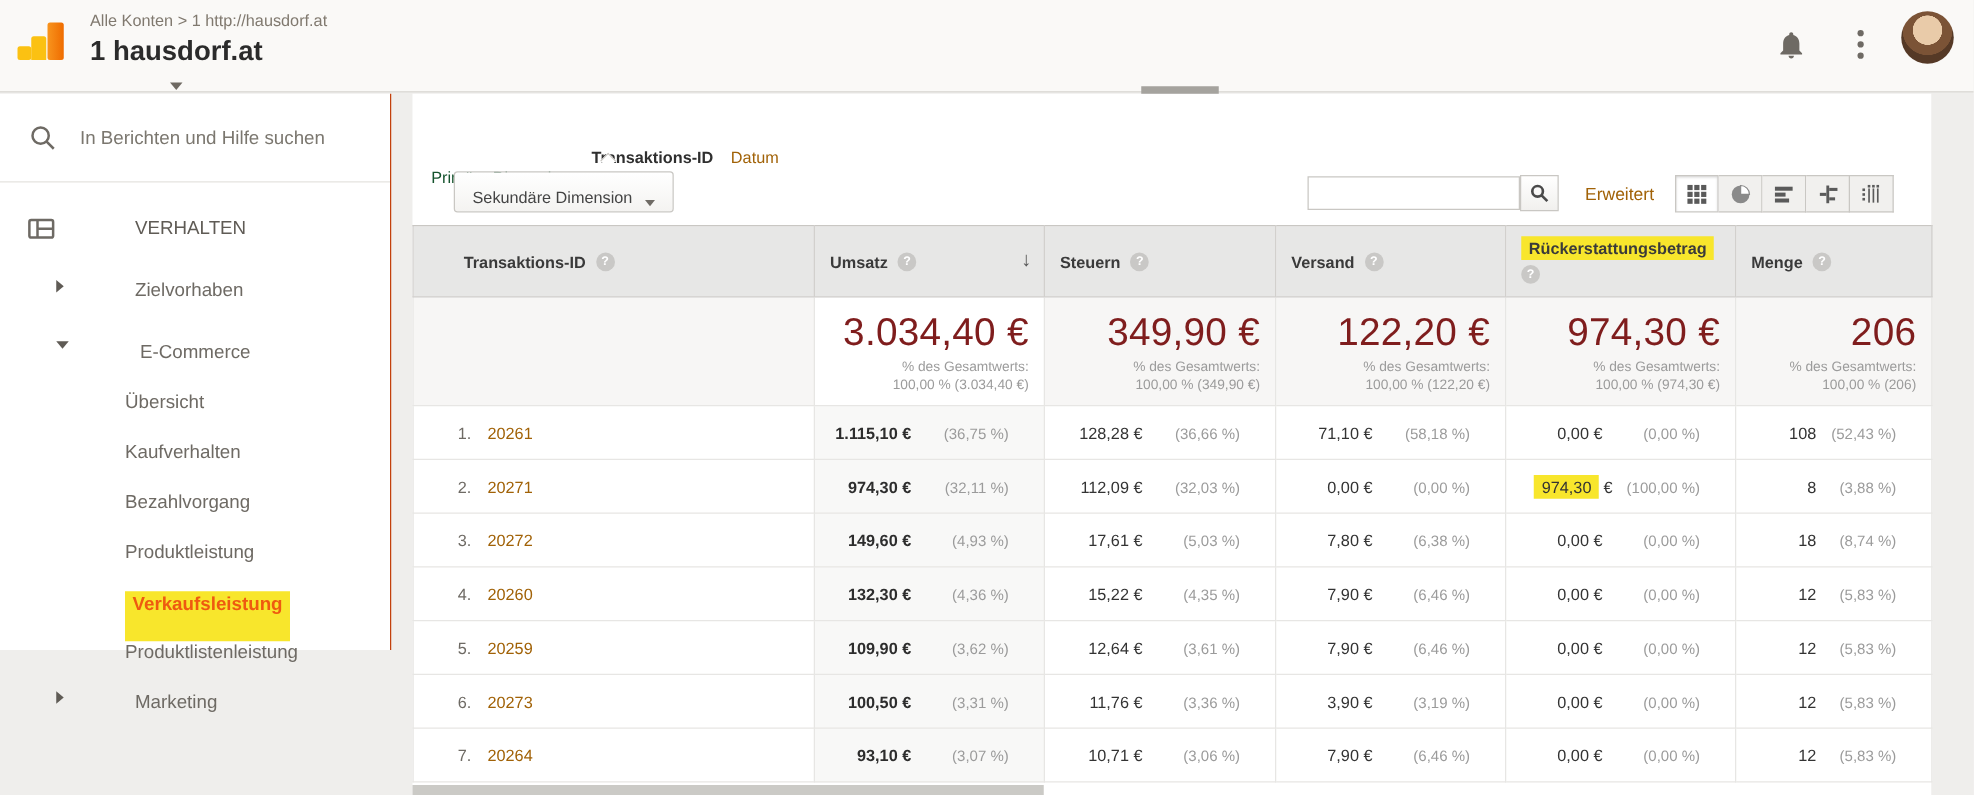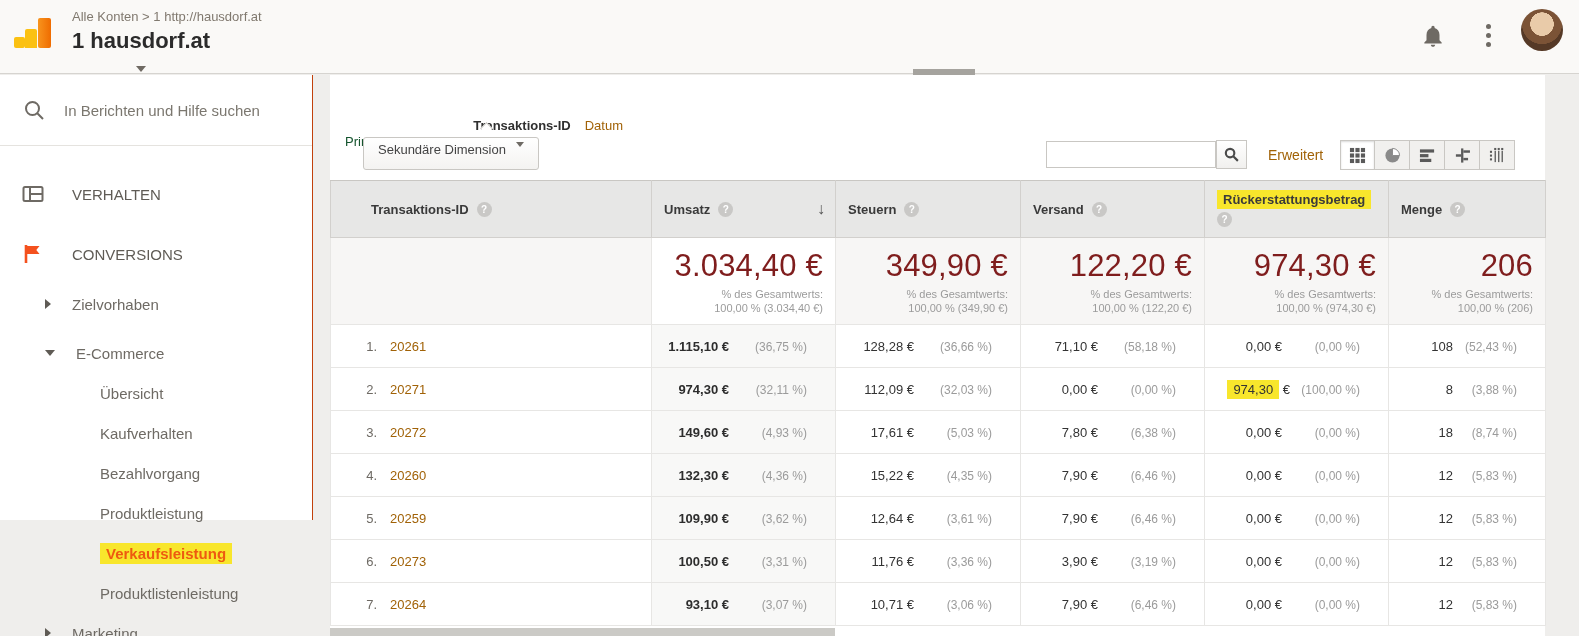"Sekundäre Dimension" .sec-btn { align-items: flex-start -> flex-end }
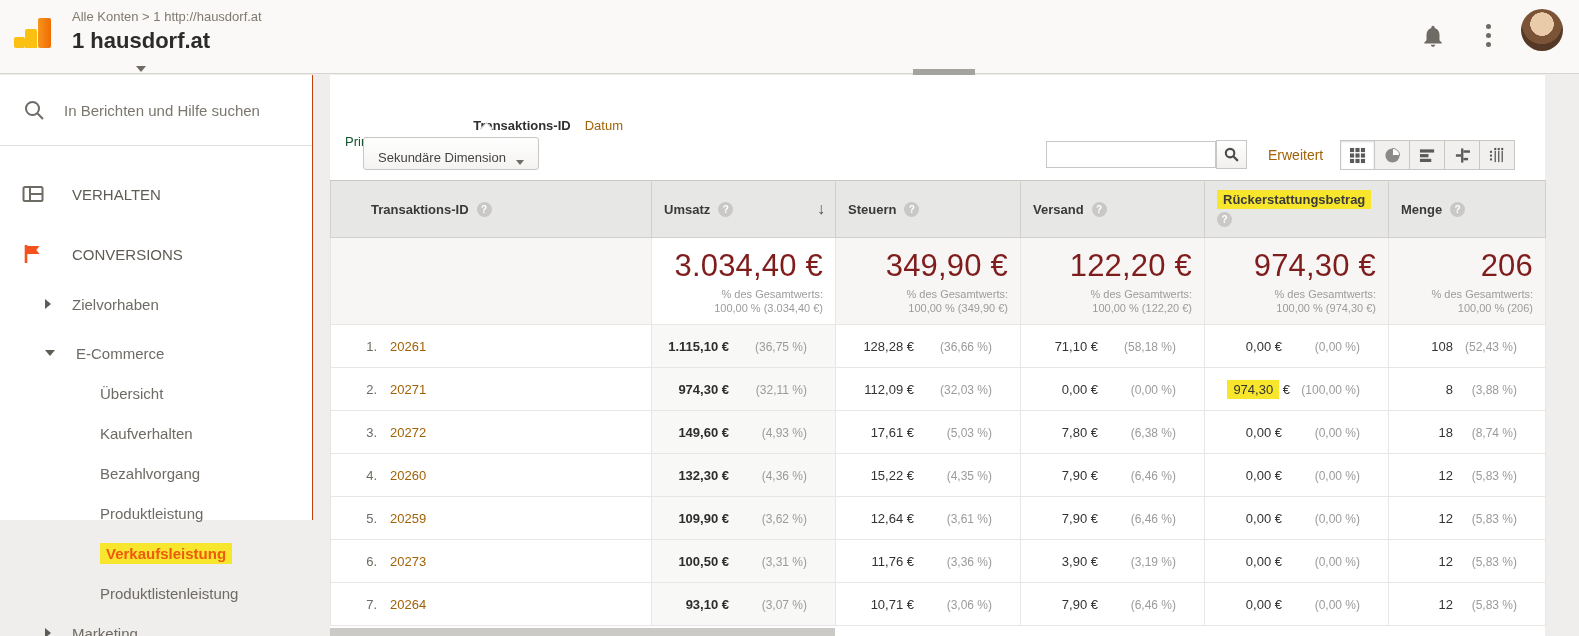"VERHALTEN" .nav-item { align-items: center -> none; gap: none -> 36px }
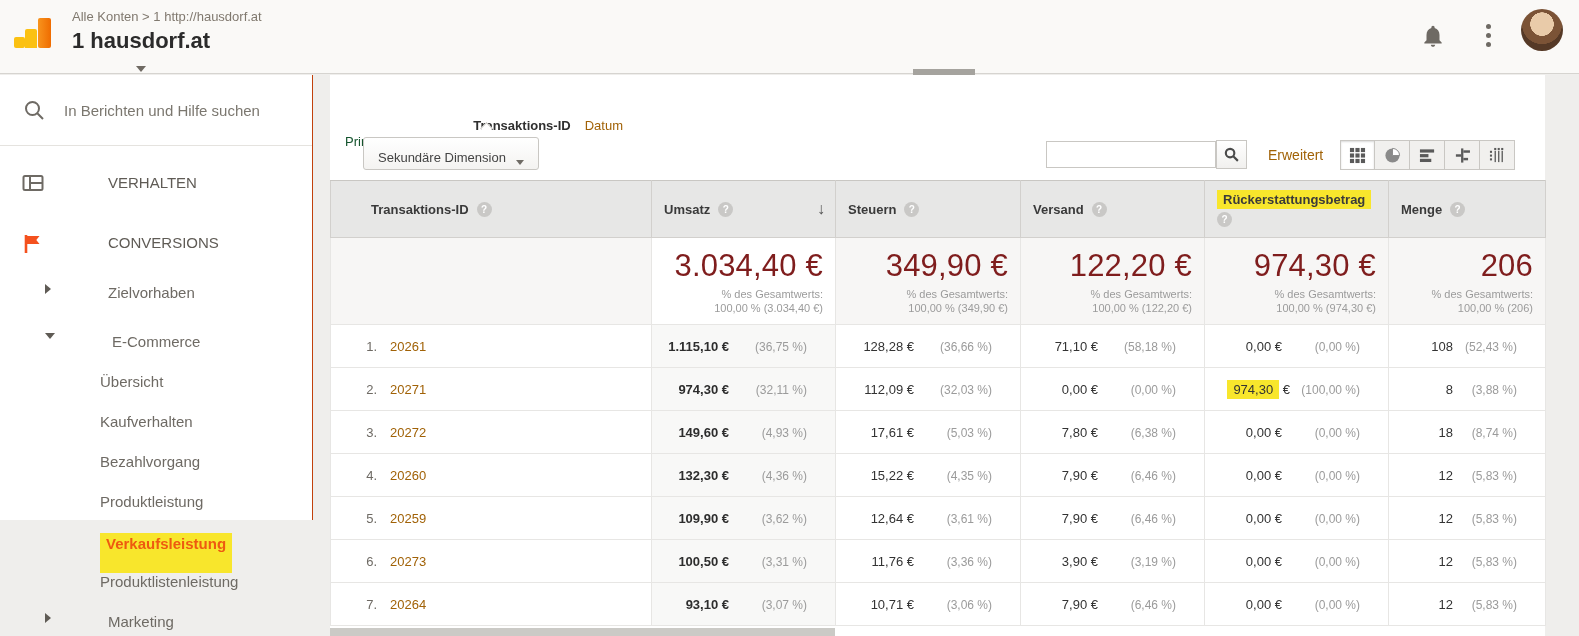"CONVERSIONS" div.nav-item { html: <div> <span> <svg> <path></path> <path></path> </svg> </span> <span>CONVERSIONS</span> </div> -> none }
